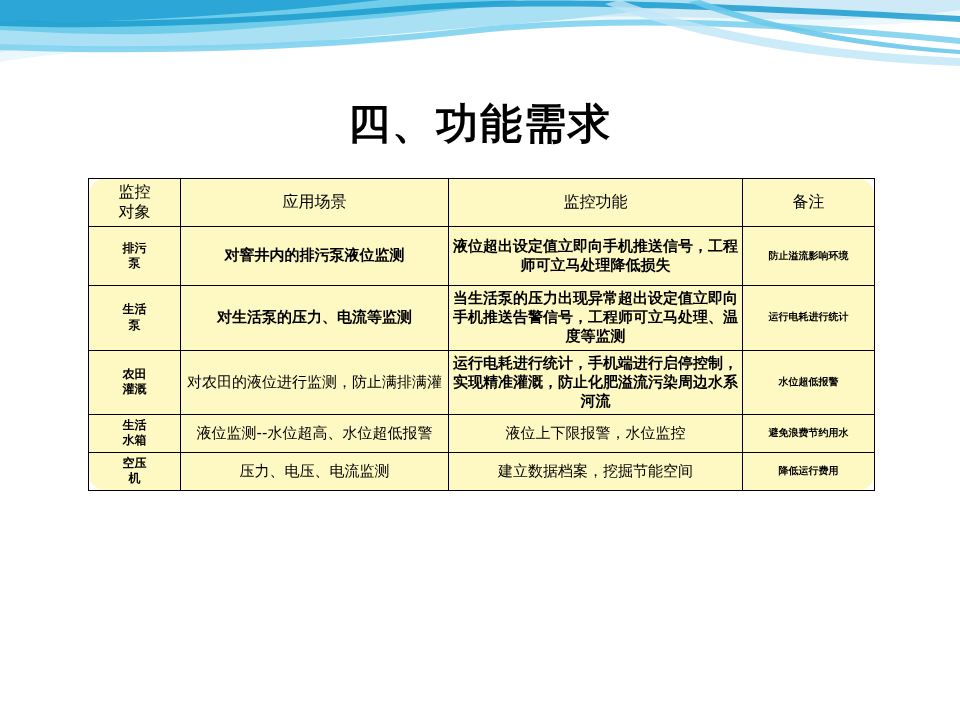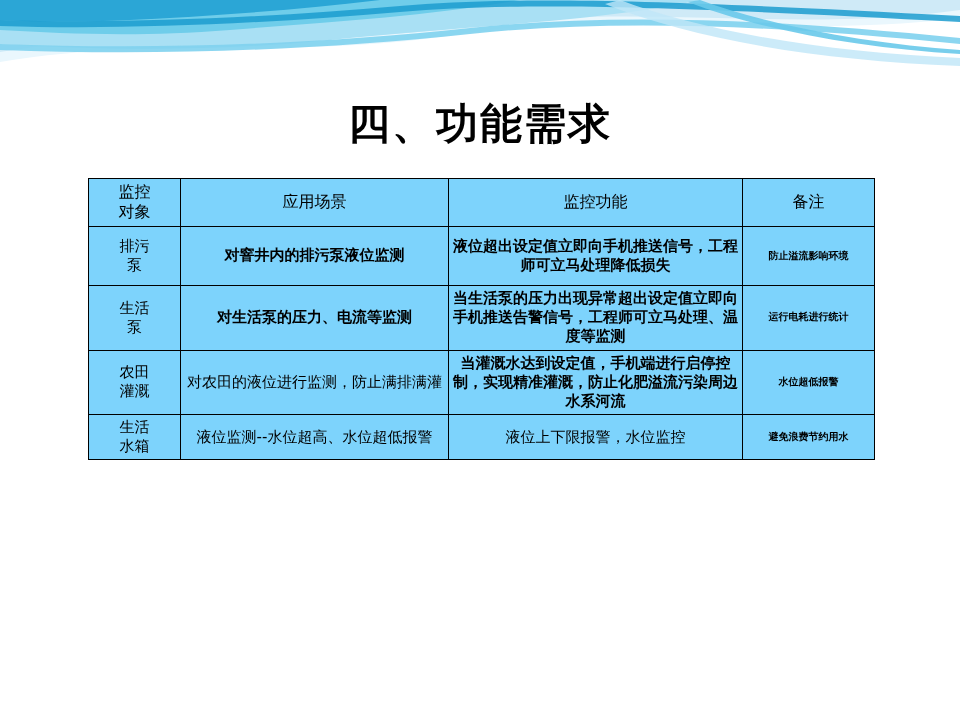"监控" table.main { background: #7dd3fc -> #fef9c3; border-radius: none -> 19px }
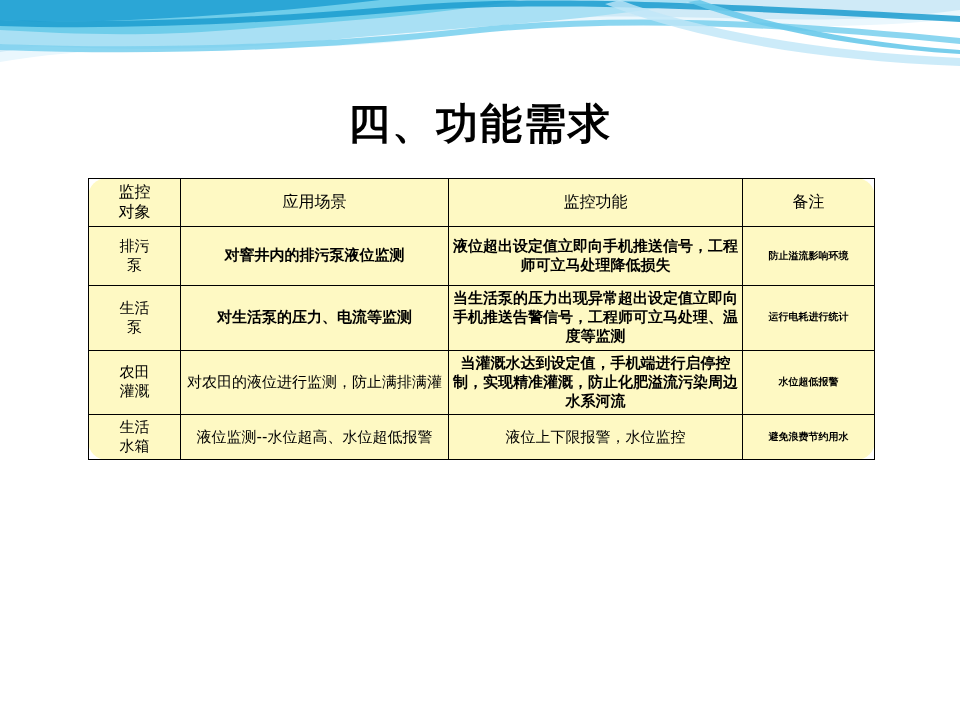"排污" .cell-obj { font-size: 15px -> 12px; font-weight: normal -> bold }
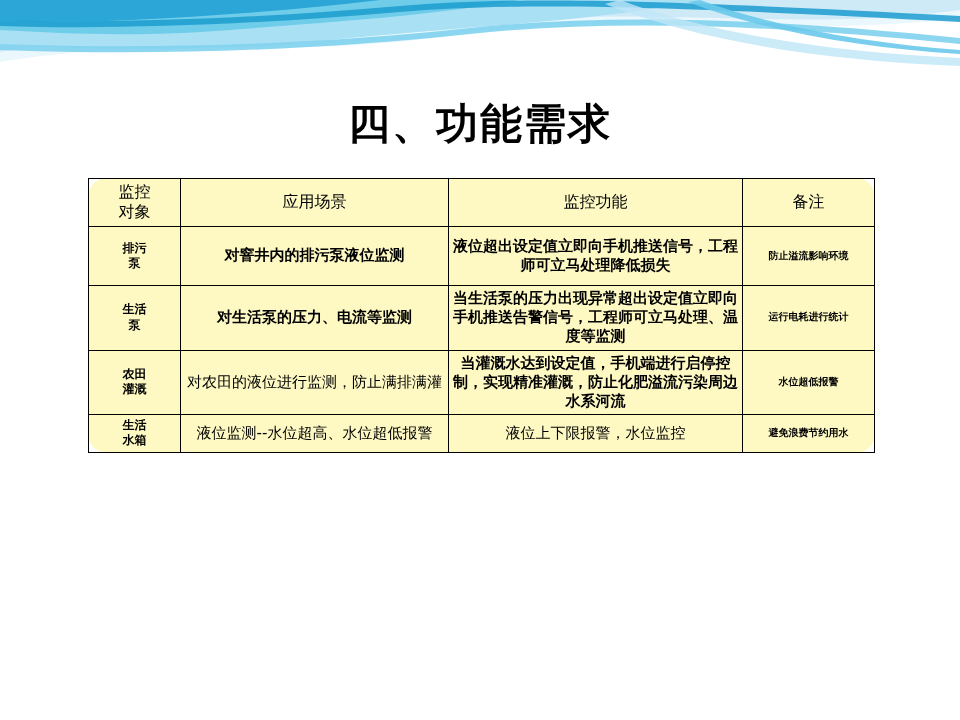"当灌溉水达到设定值，手机端进行启停控制，实现精准灌溉，防止化肥溢流污染周边水系河" td.cell-mid-bold { text: 当灌溉水达到设定值 -> 运行电耗进行统计 }
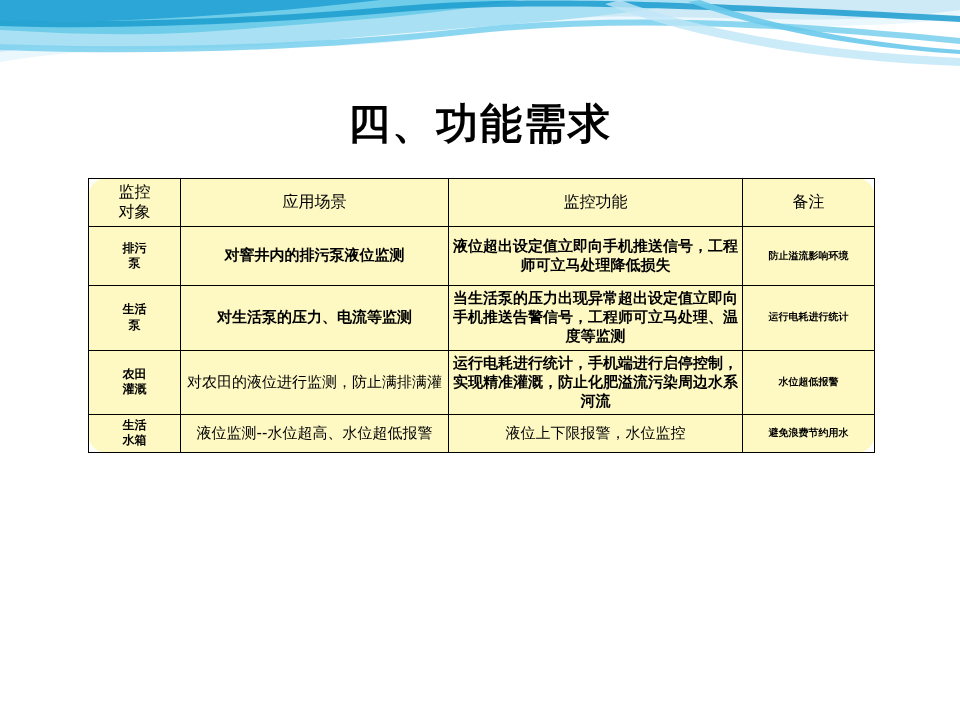"空压" tr { html: none -> <tr> <td> <div>空压</div> <div>机</div> </td> <td>压力、电压、电流监测</td> <td>建立数据档案，挖掘节能空间</td> <td>降低运行费用</td> </tr> }
